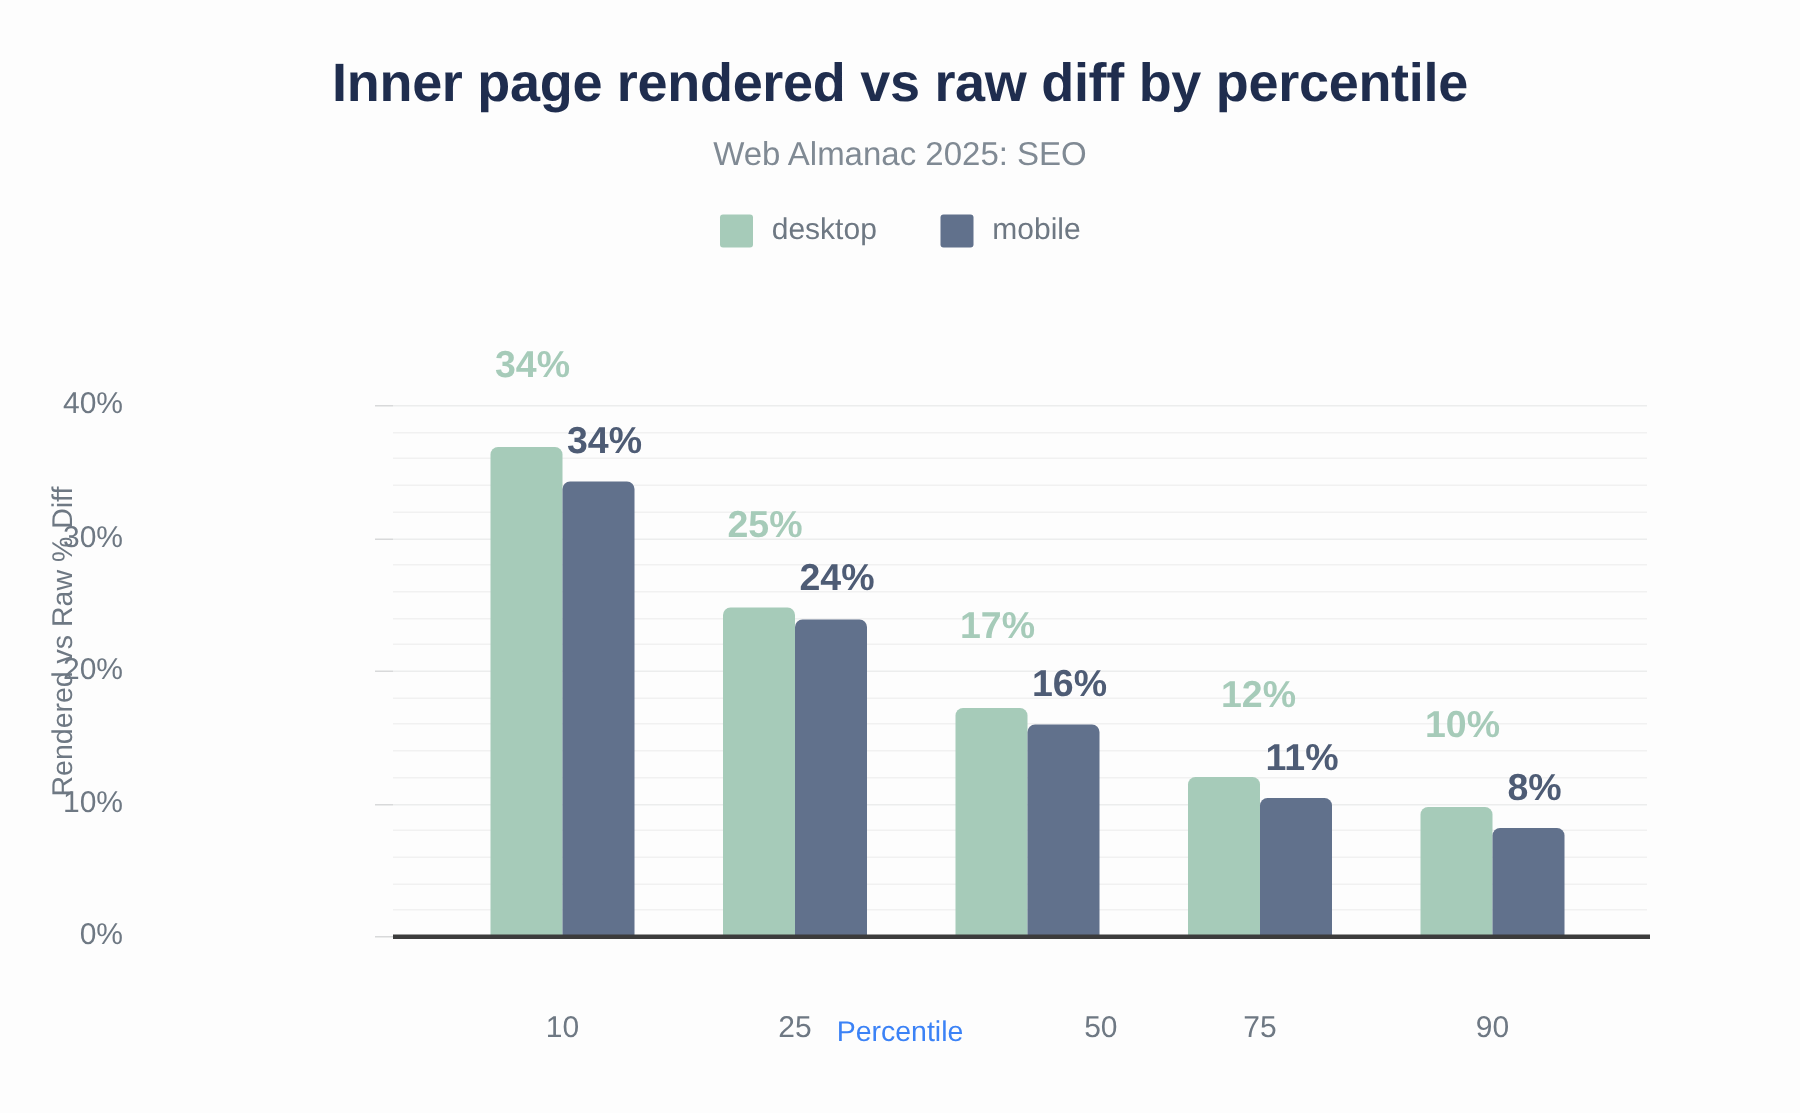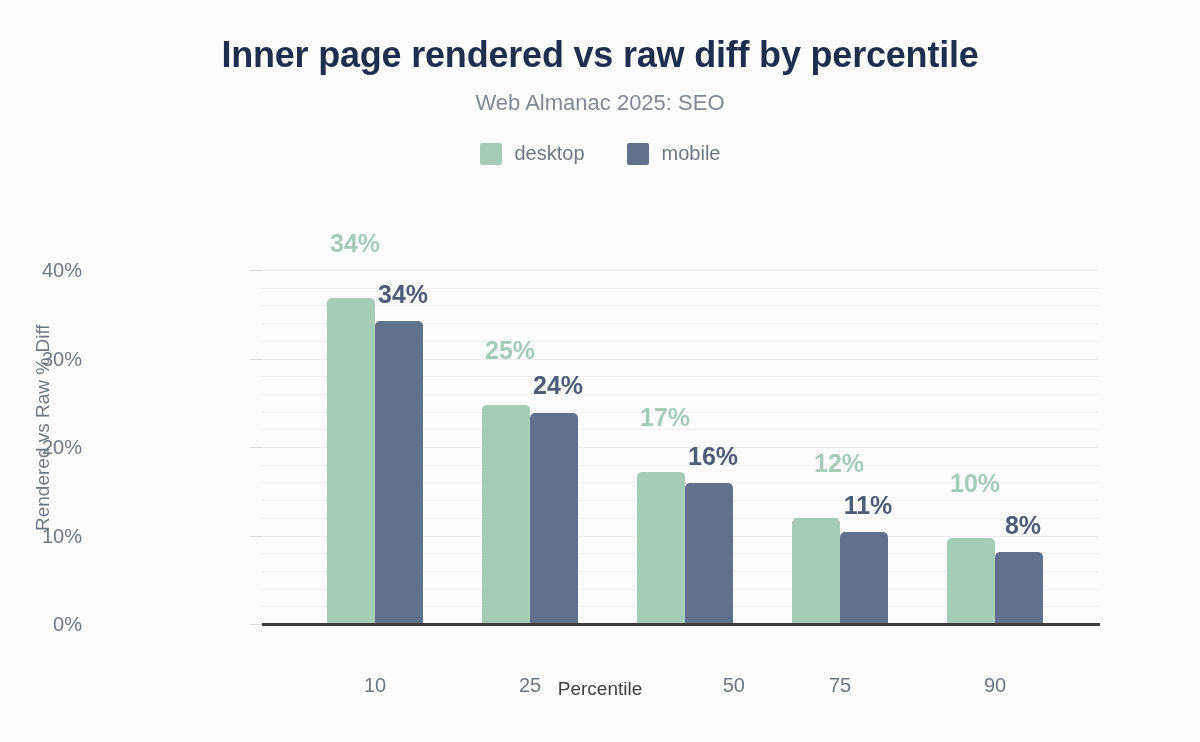"Percentile" #x-axis-title { color: #404040 -> #3b82f6 }
